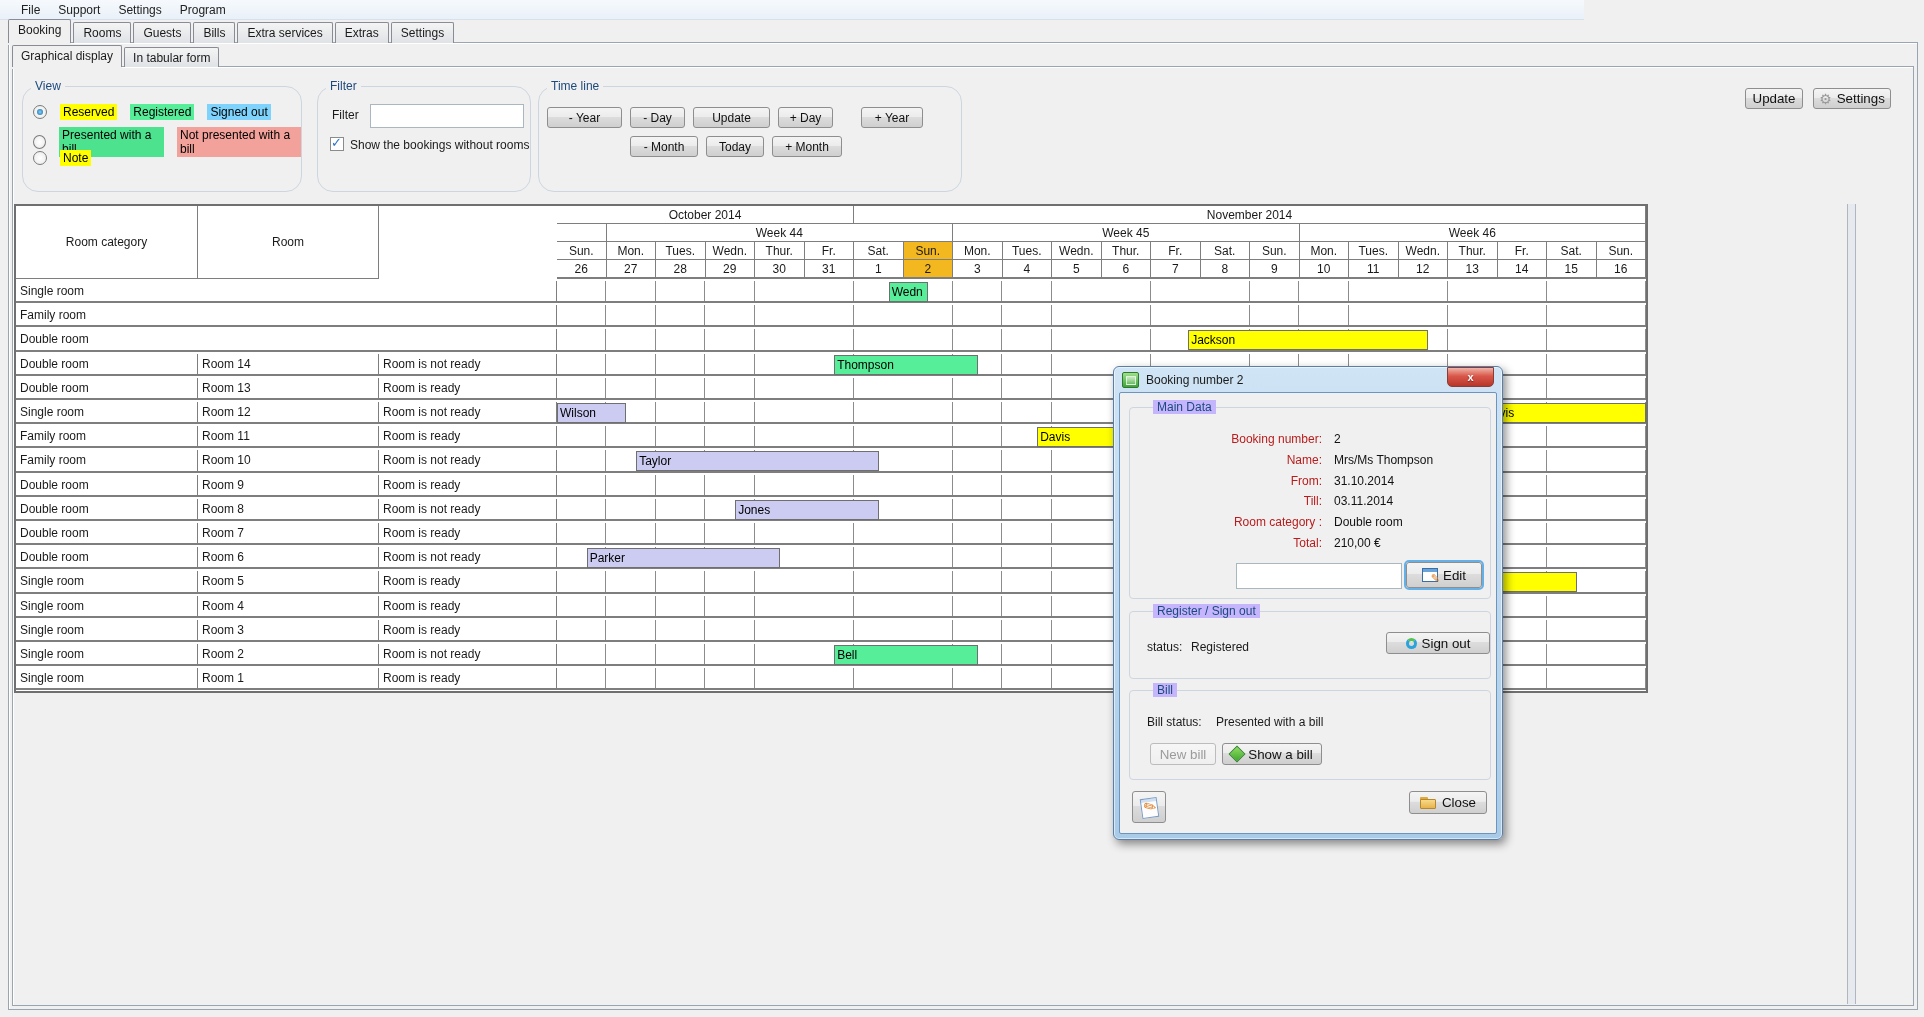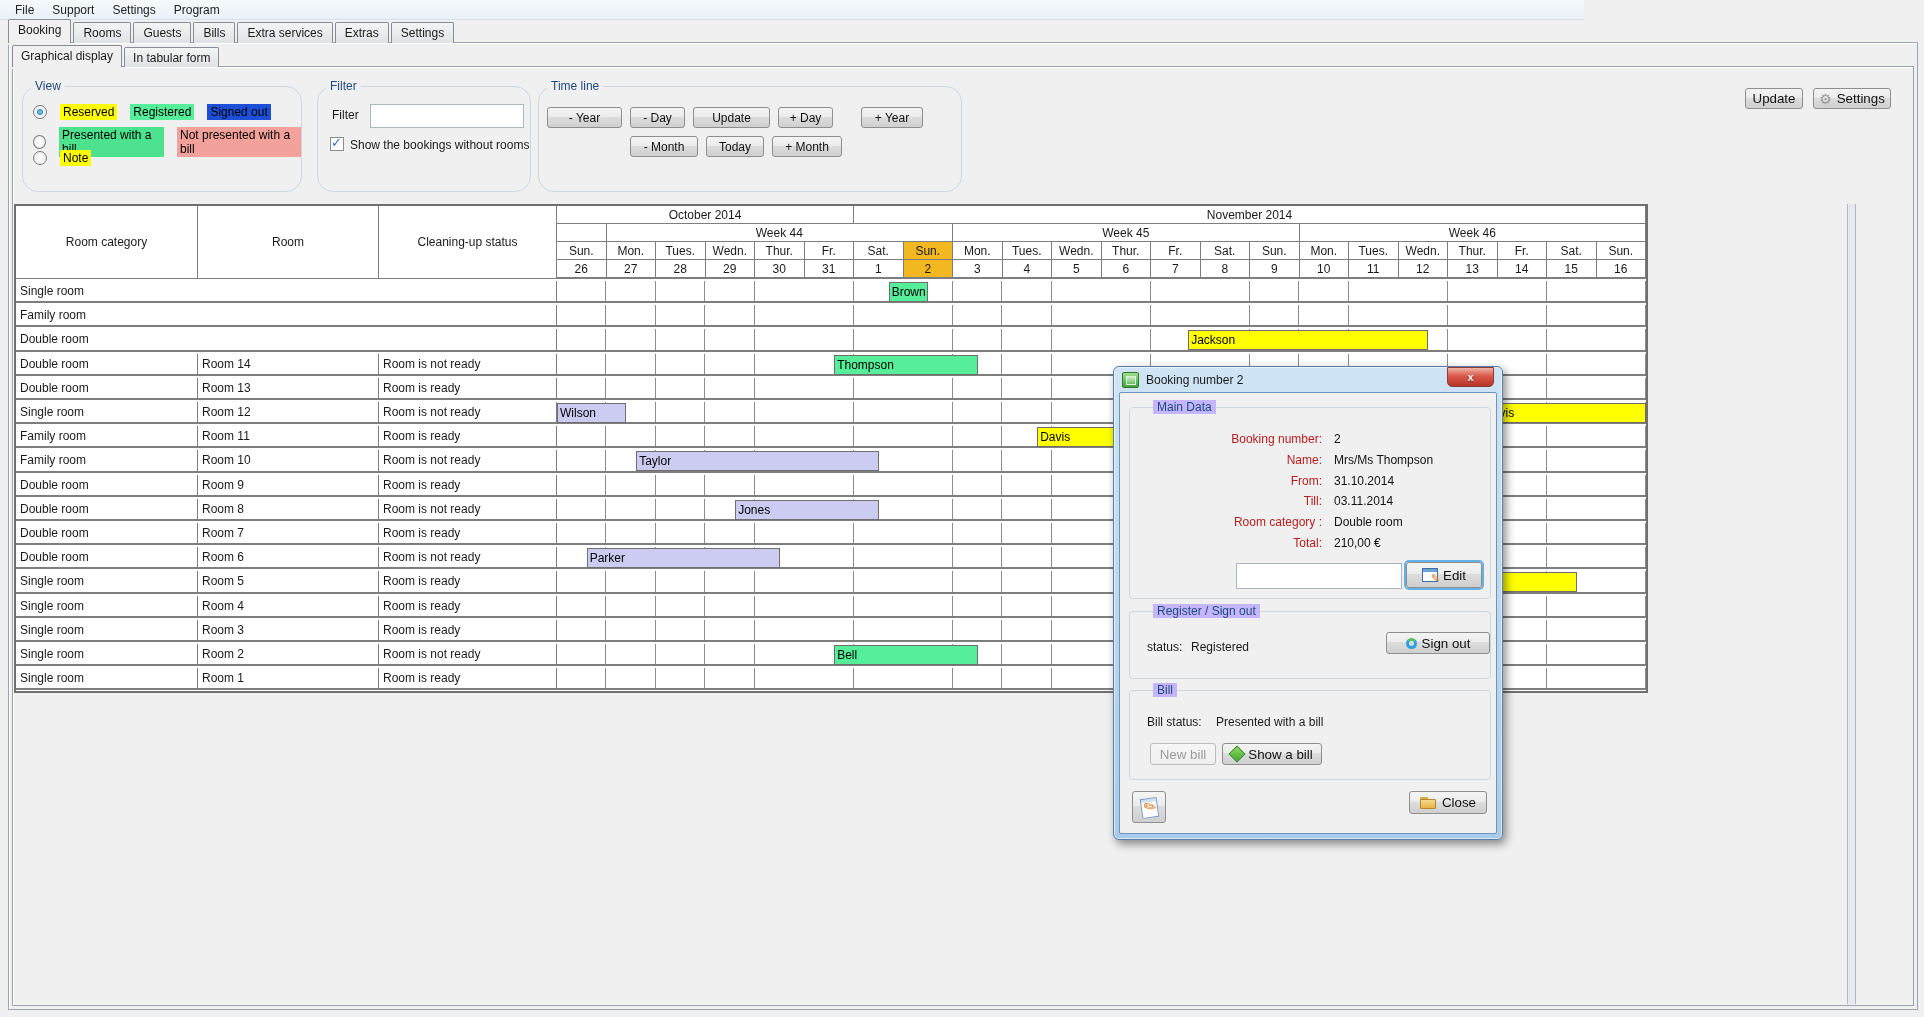"File" #menubar { padding-left: 6px -> 12px }
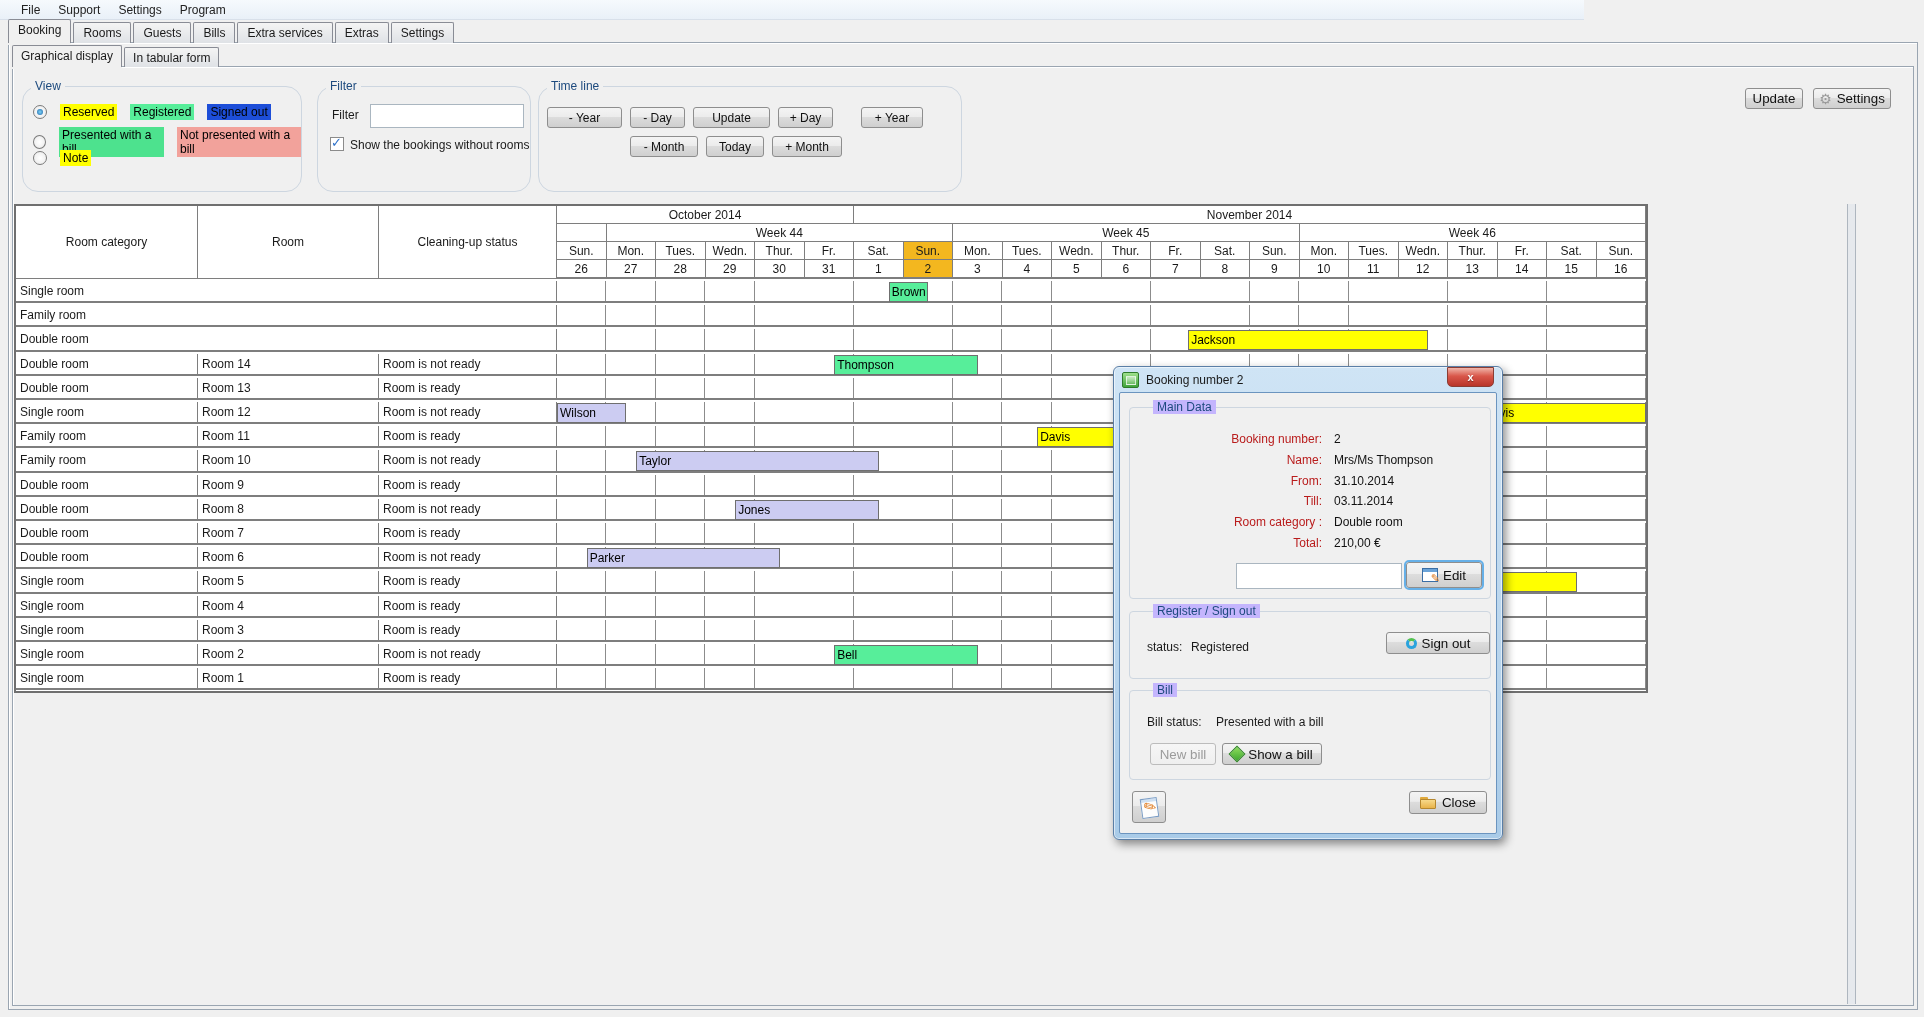"Signed out" div.chip { background: #1d4ed8 -> #7dd3fc }
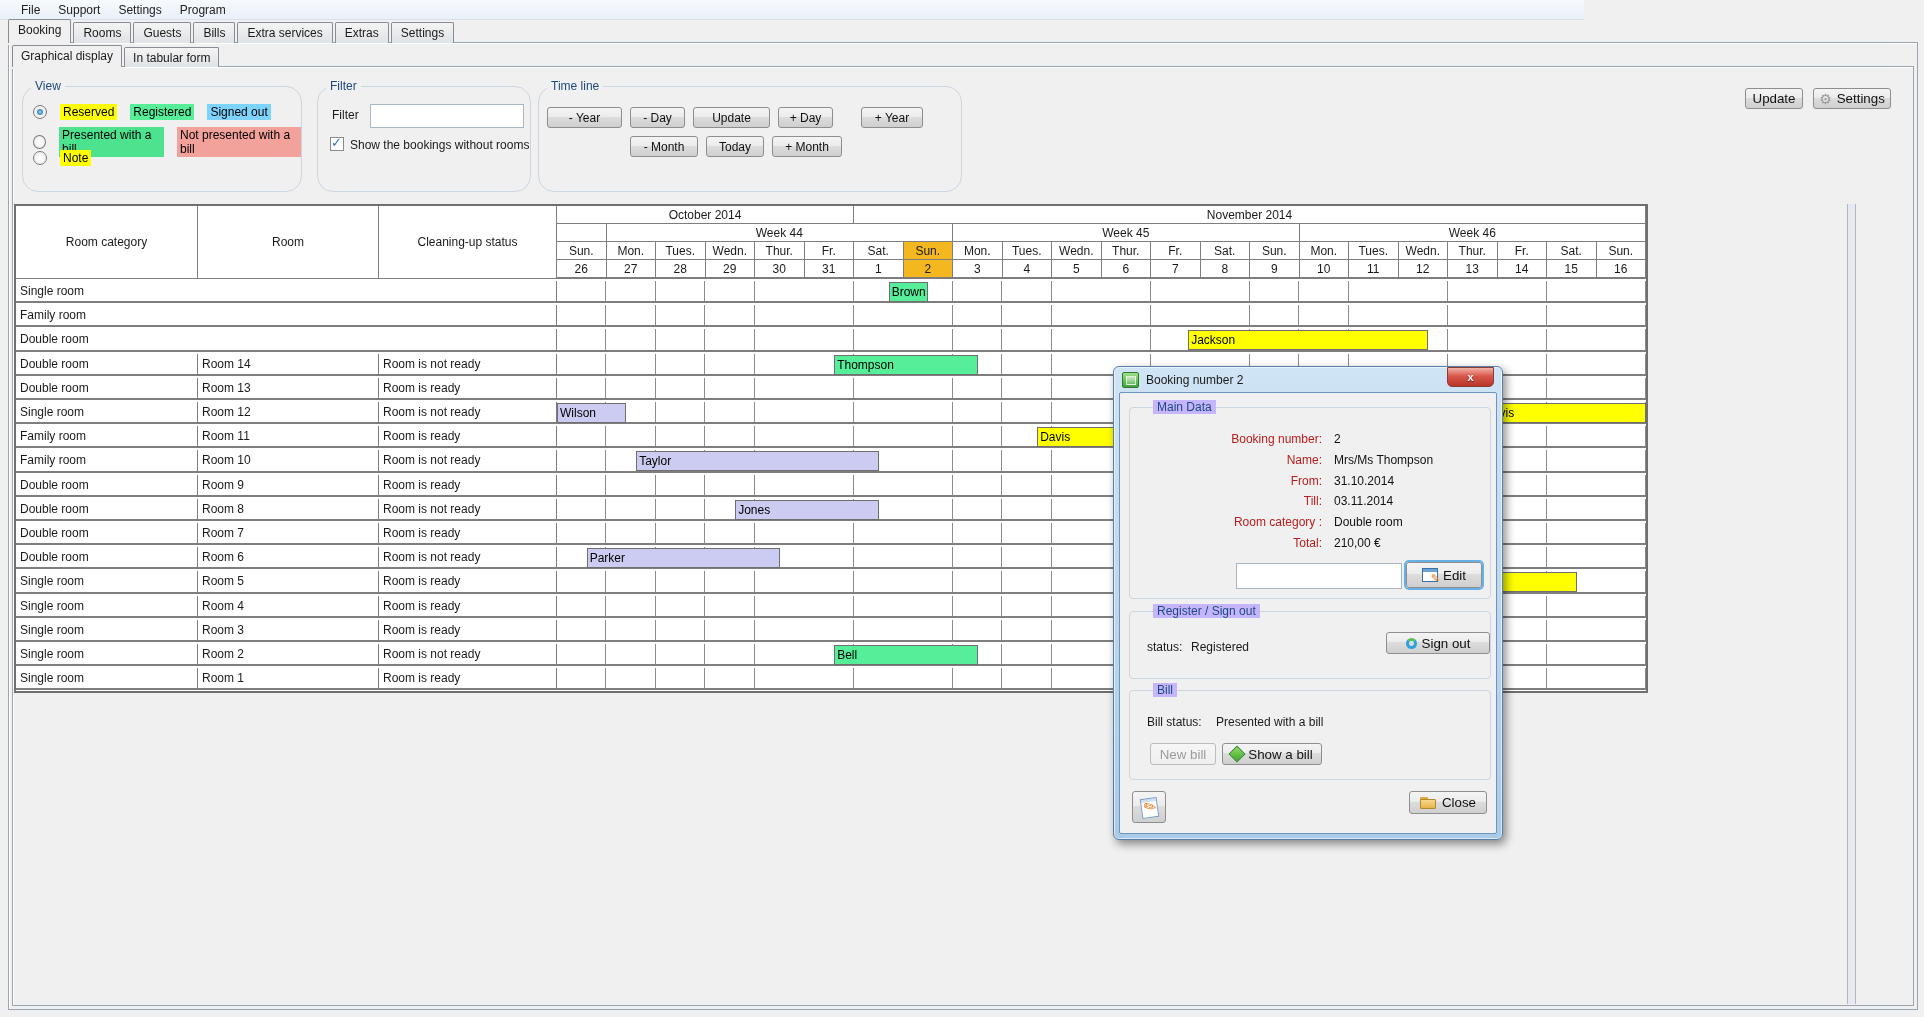"Cleaning-up status" div.hcell { html: <div>Cleaning-up status</div> -> none }
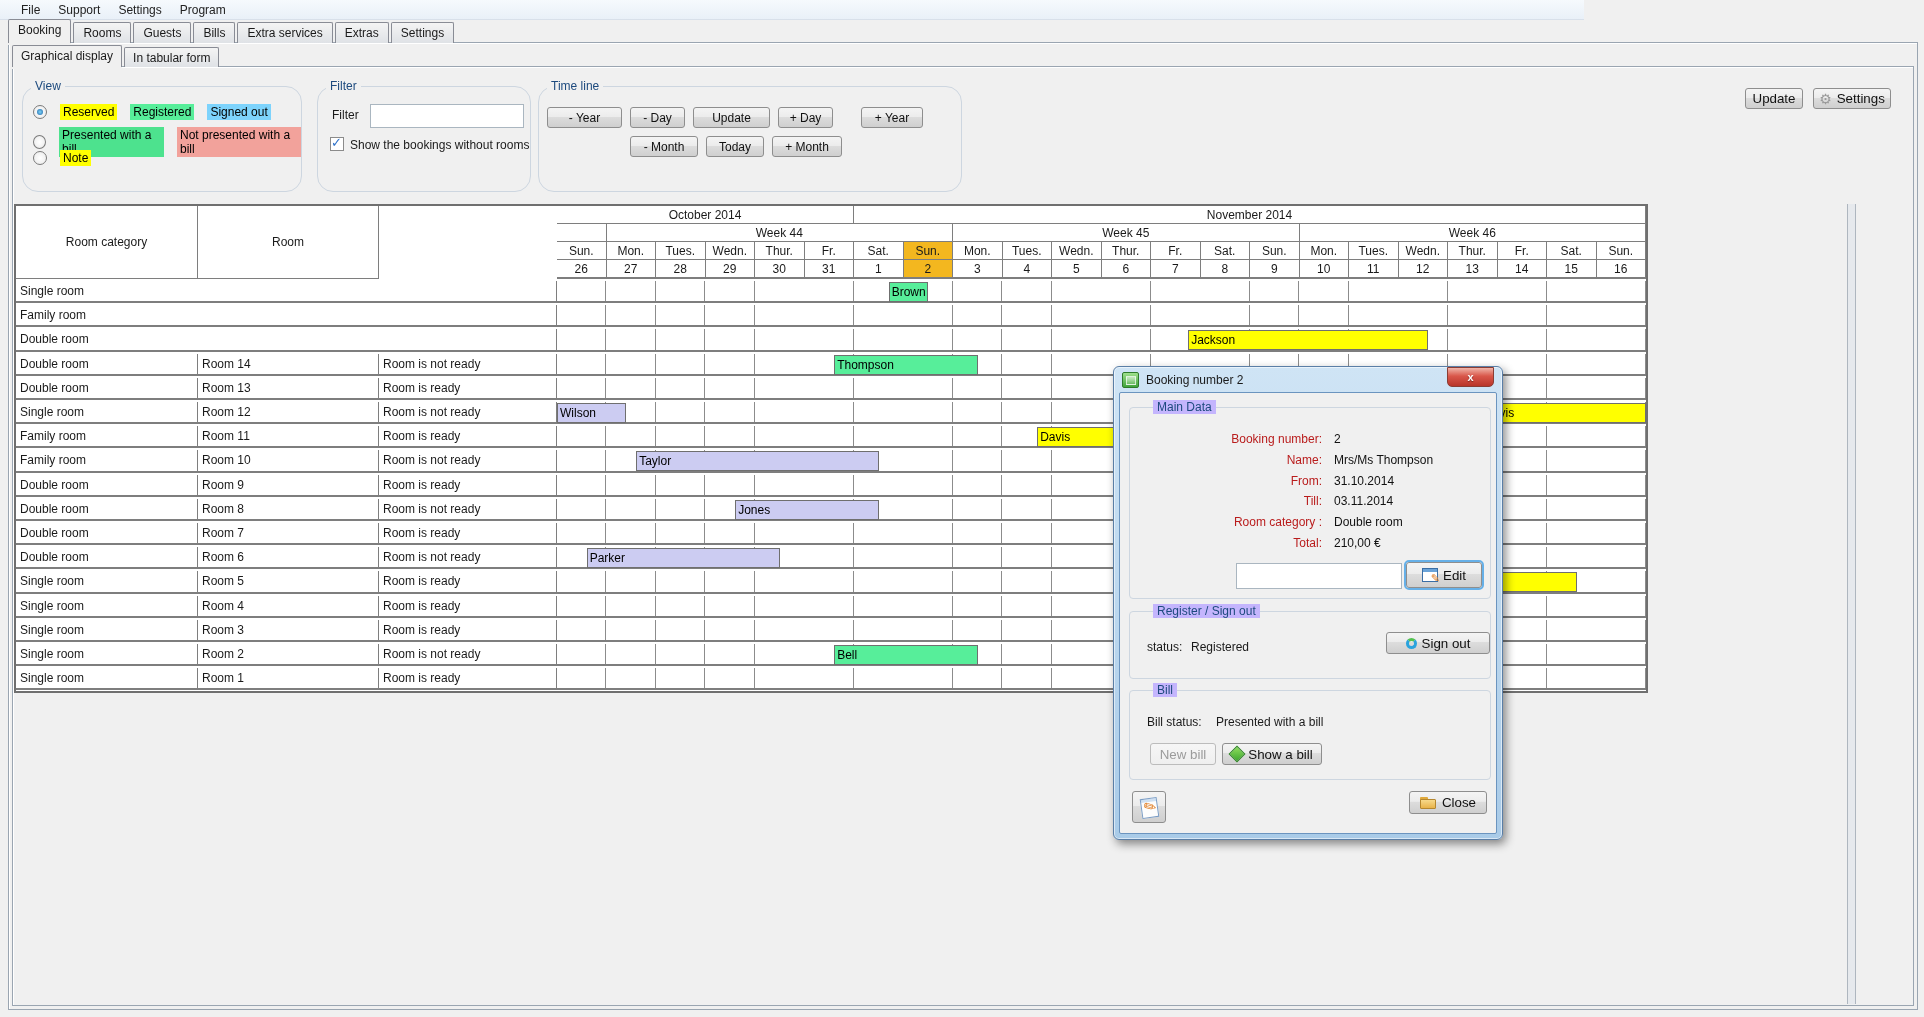"Brown" div.bar { text: Brown -> Wedn }
